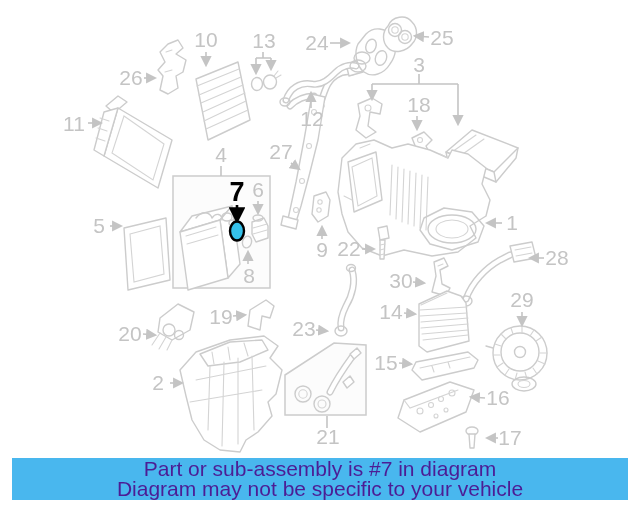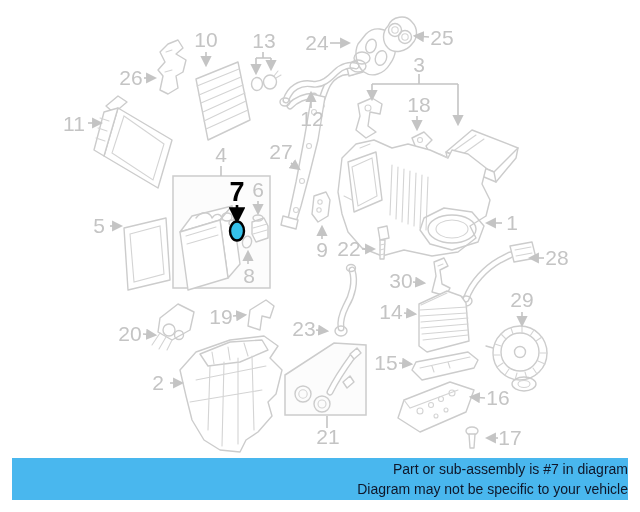"Part or sub-assembly is #7" .banner { align-items: flex-end -> center; color: #0f172a -> #4c1d95; font-size: 14px -> 21px }
